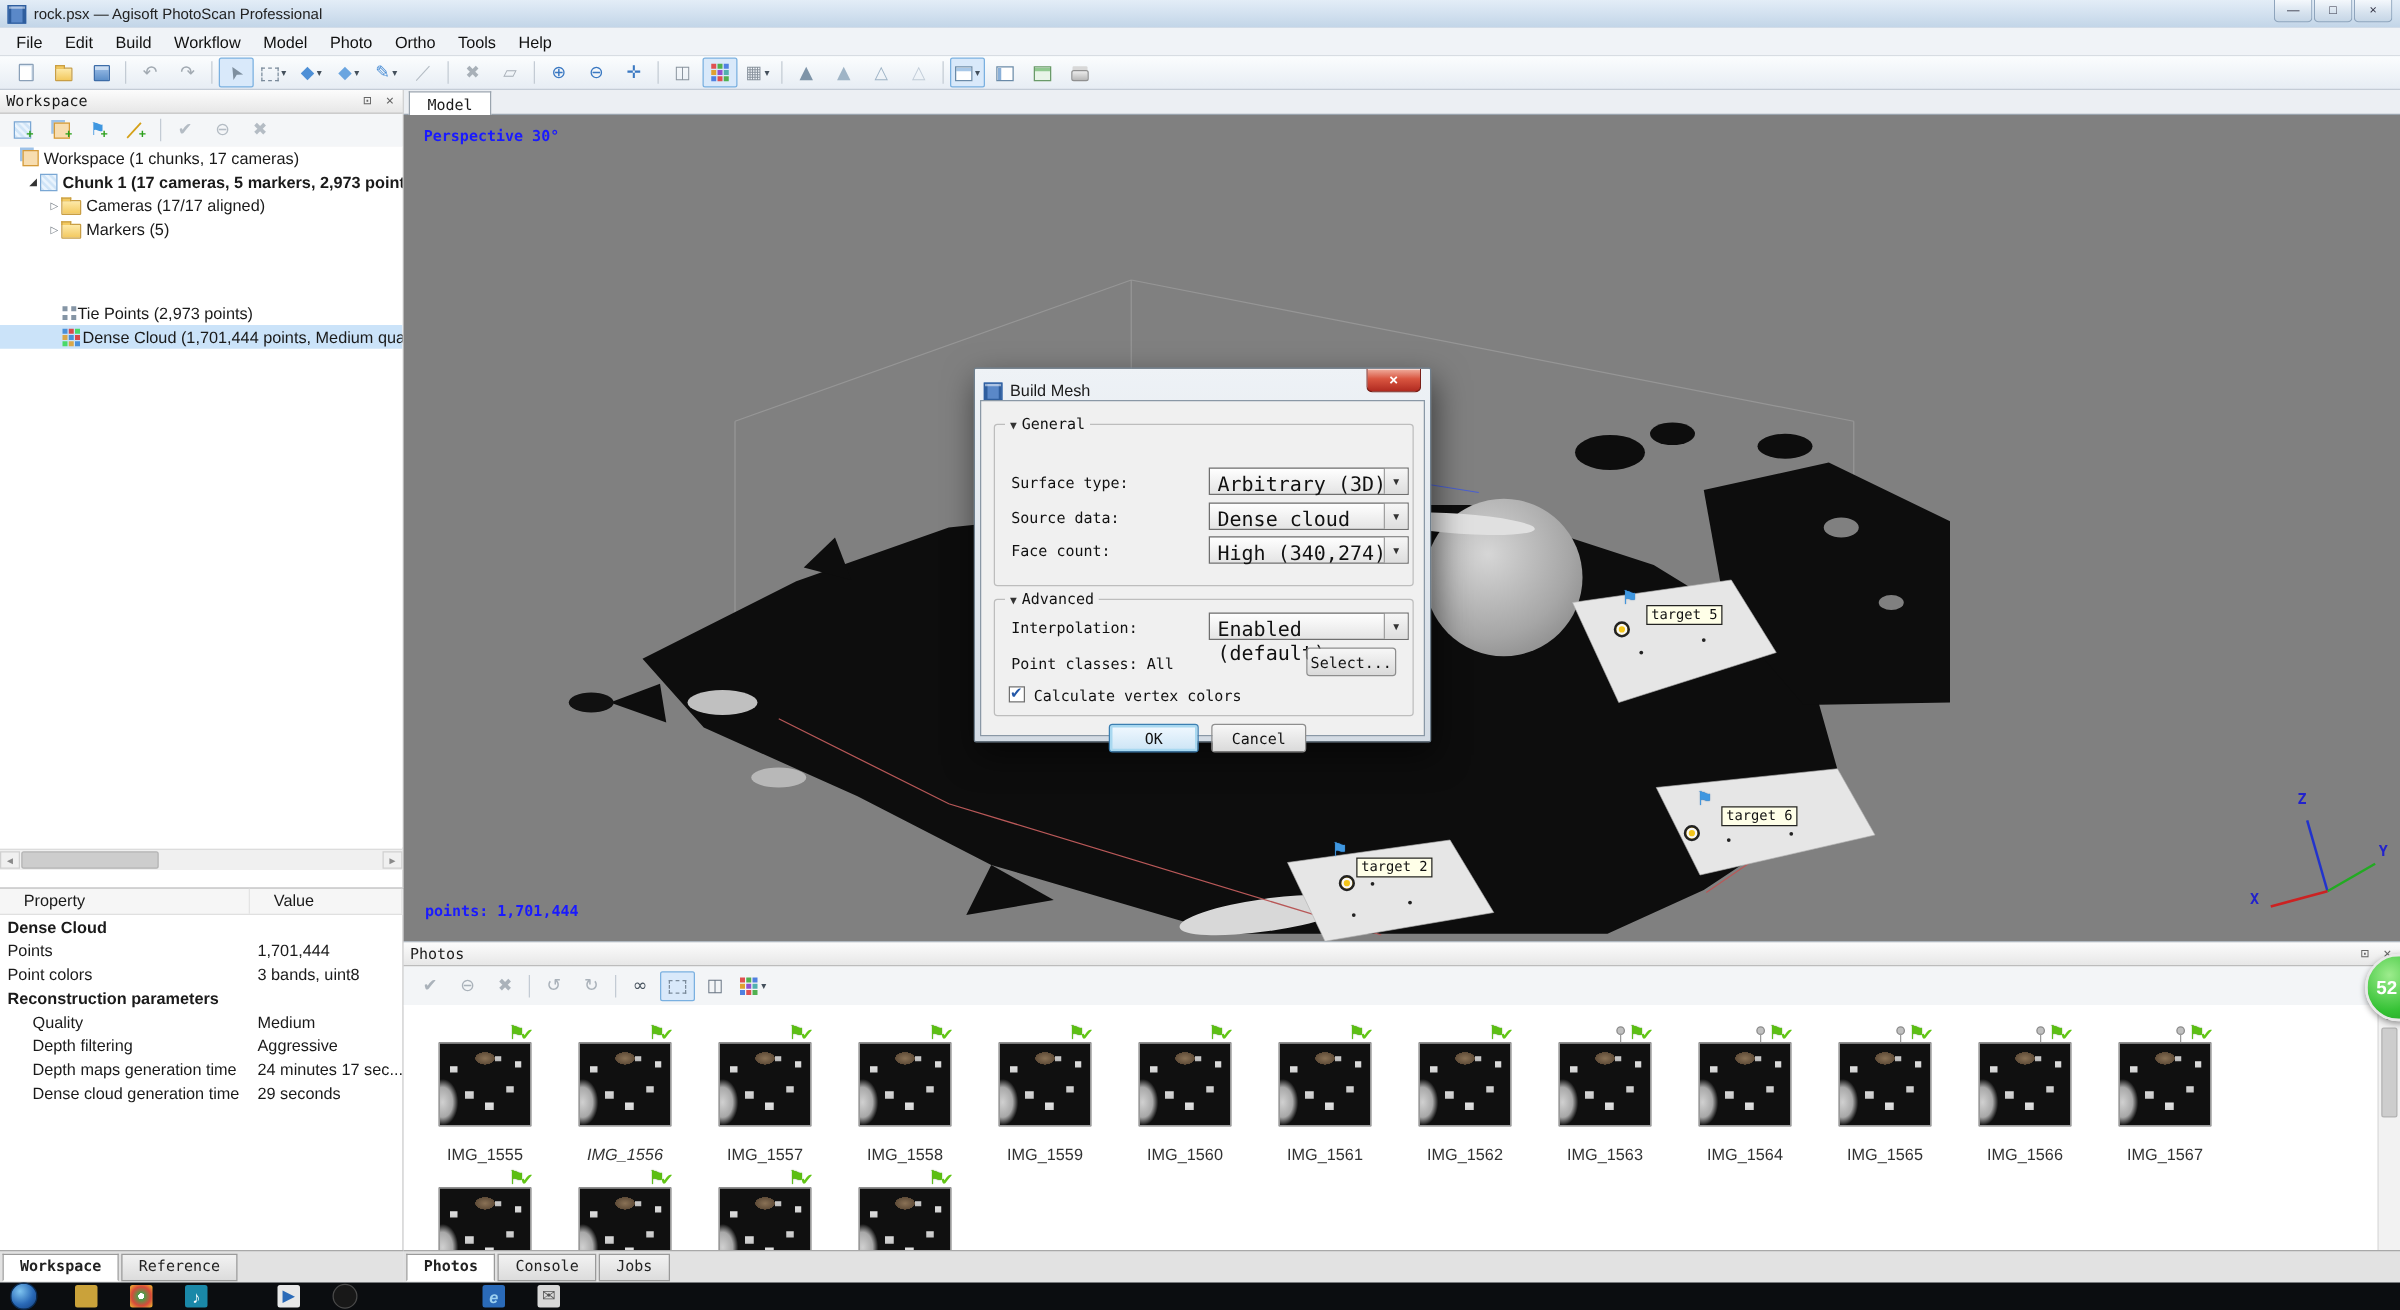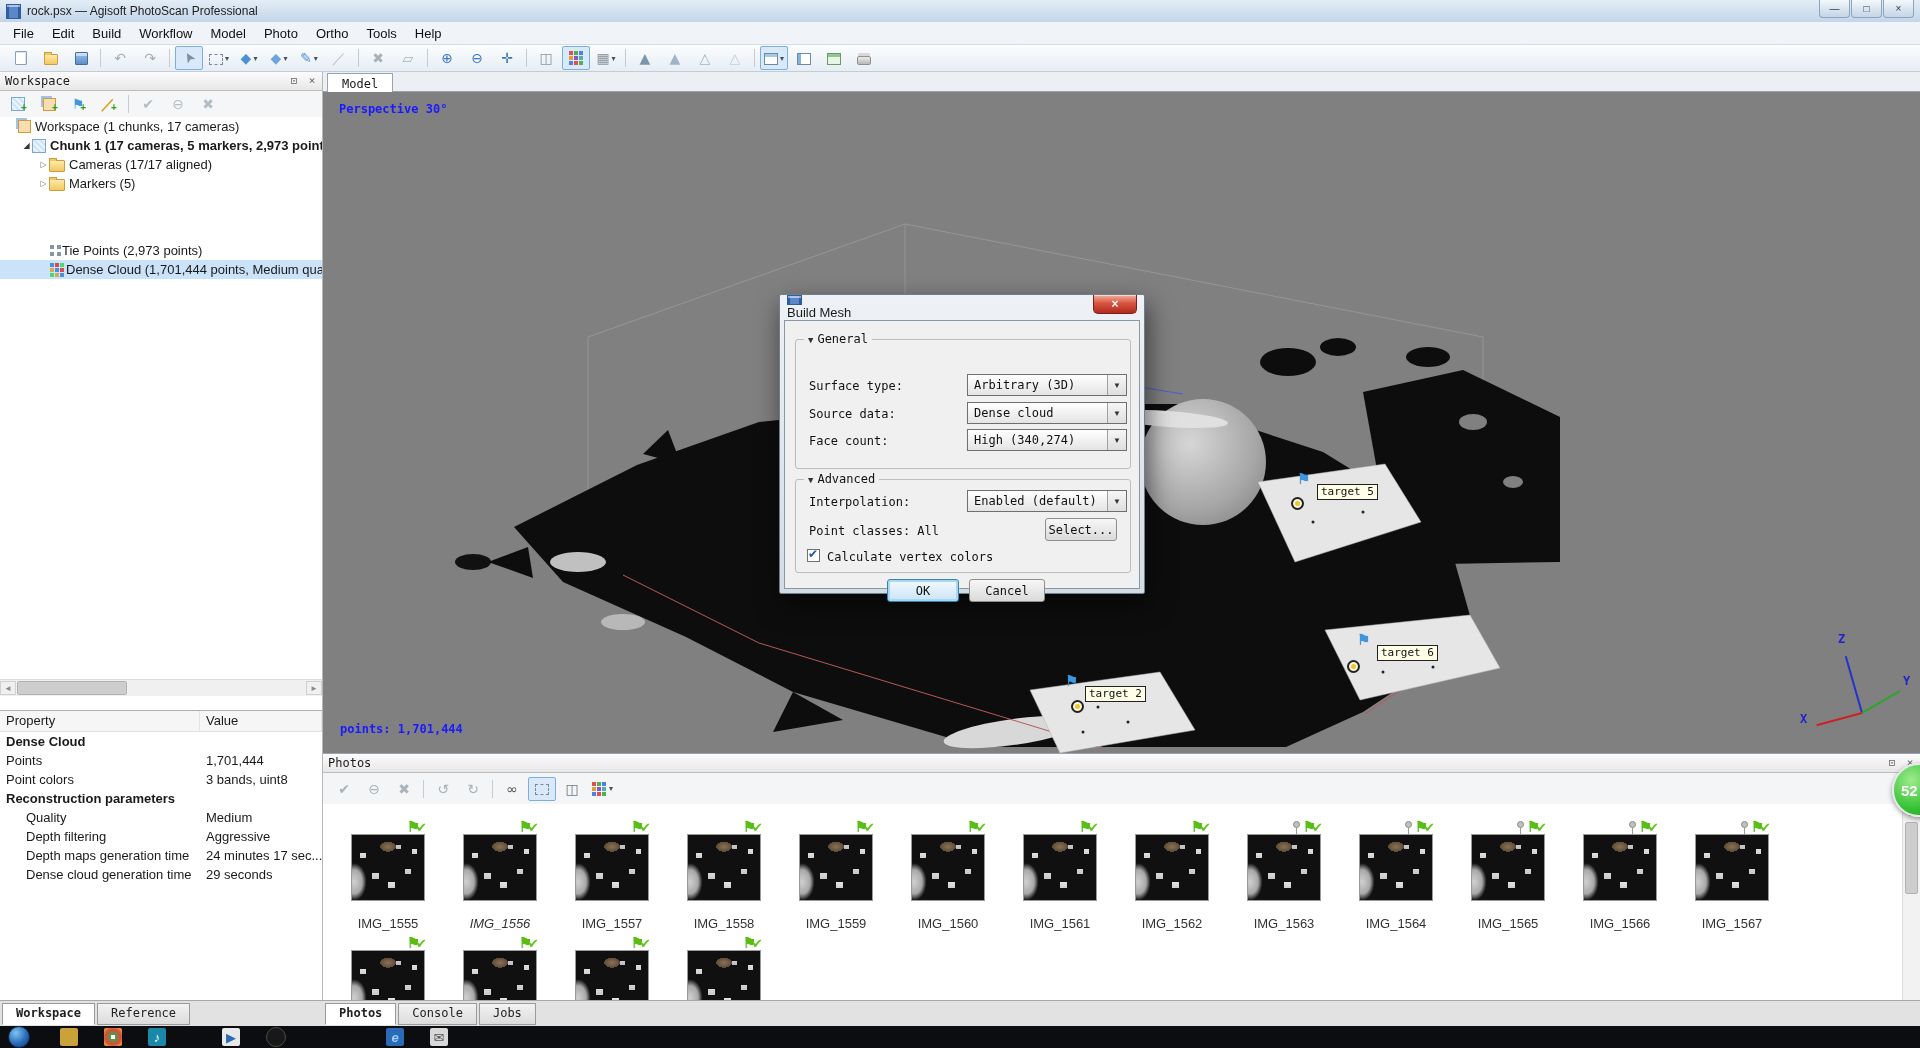"Build Mesh" #dlg-titlebar { align-items: flex-start -> flex-end; flex-direction: column -> none }
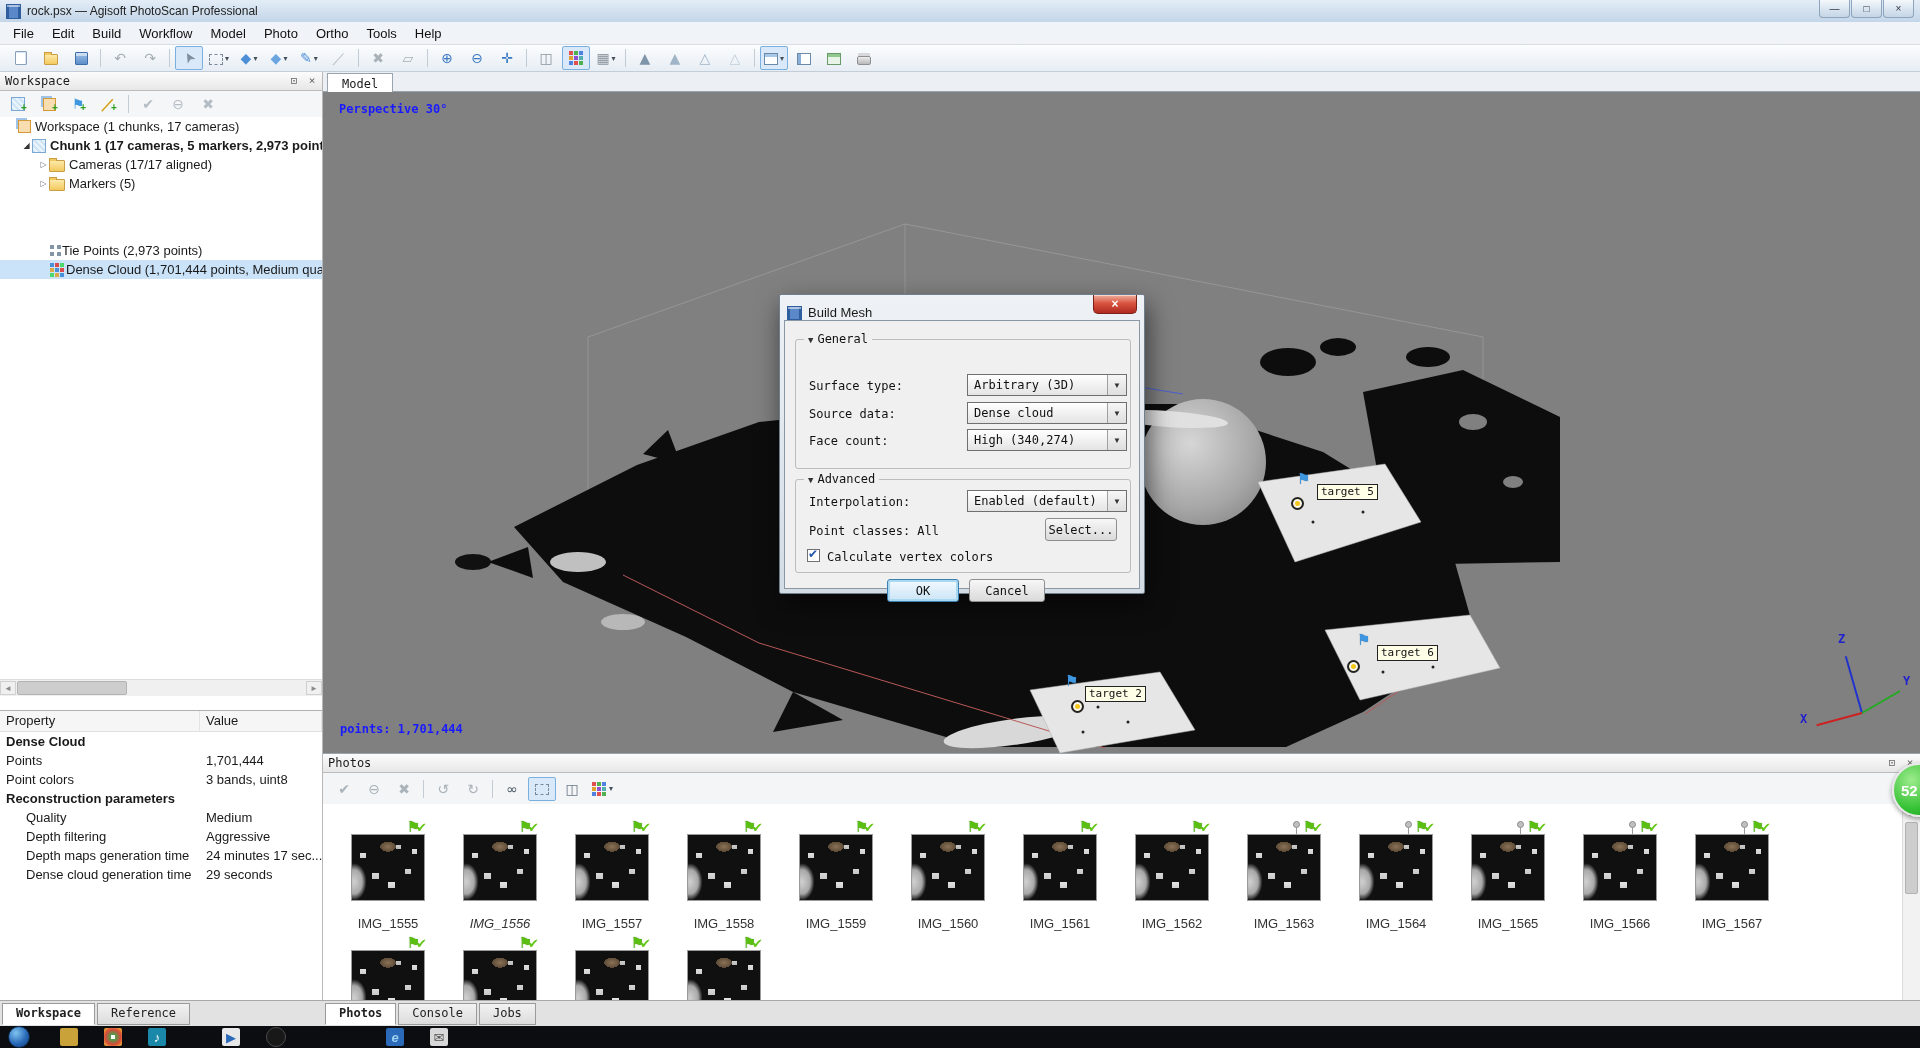"Arbitrary (3D)" .ddtext { font-size: 12px -> 16px }
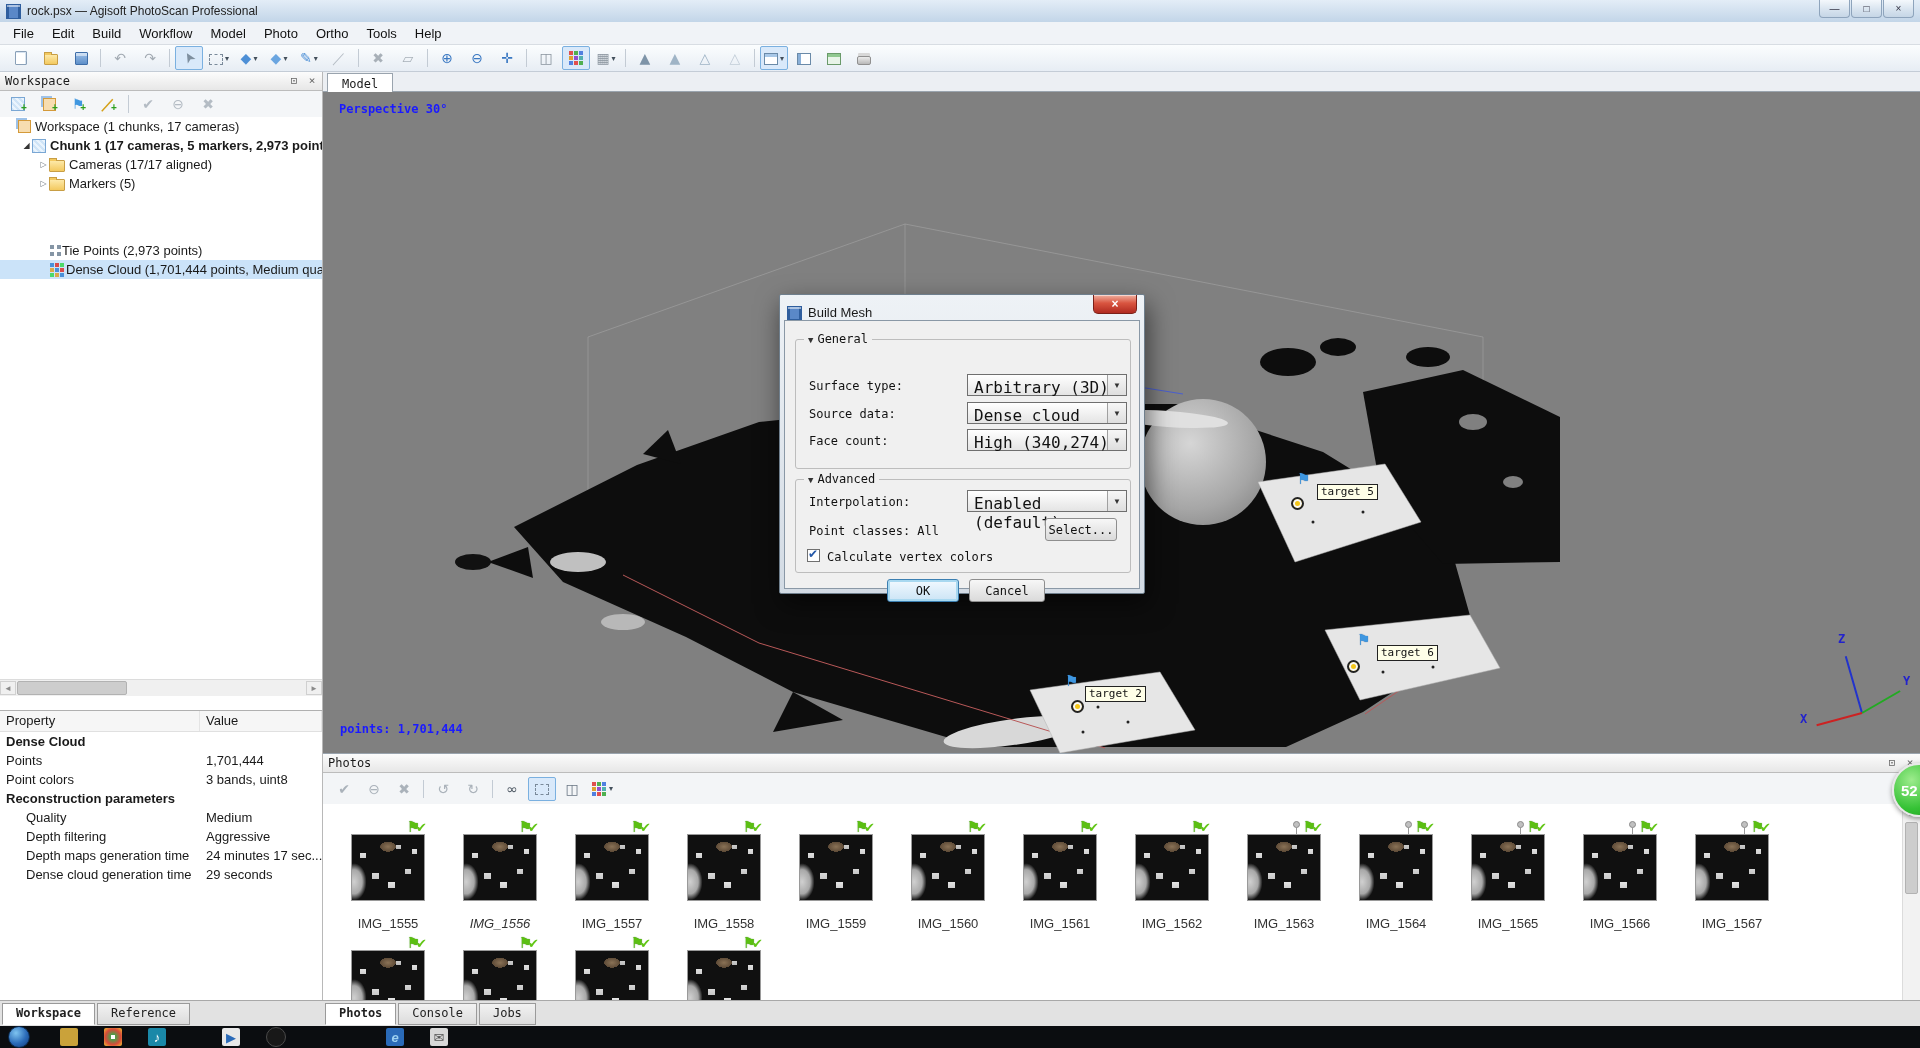"Property" #prop-header span { margin-left: none -> 13px }
